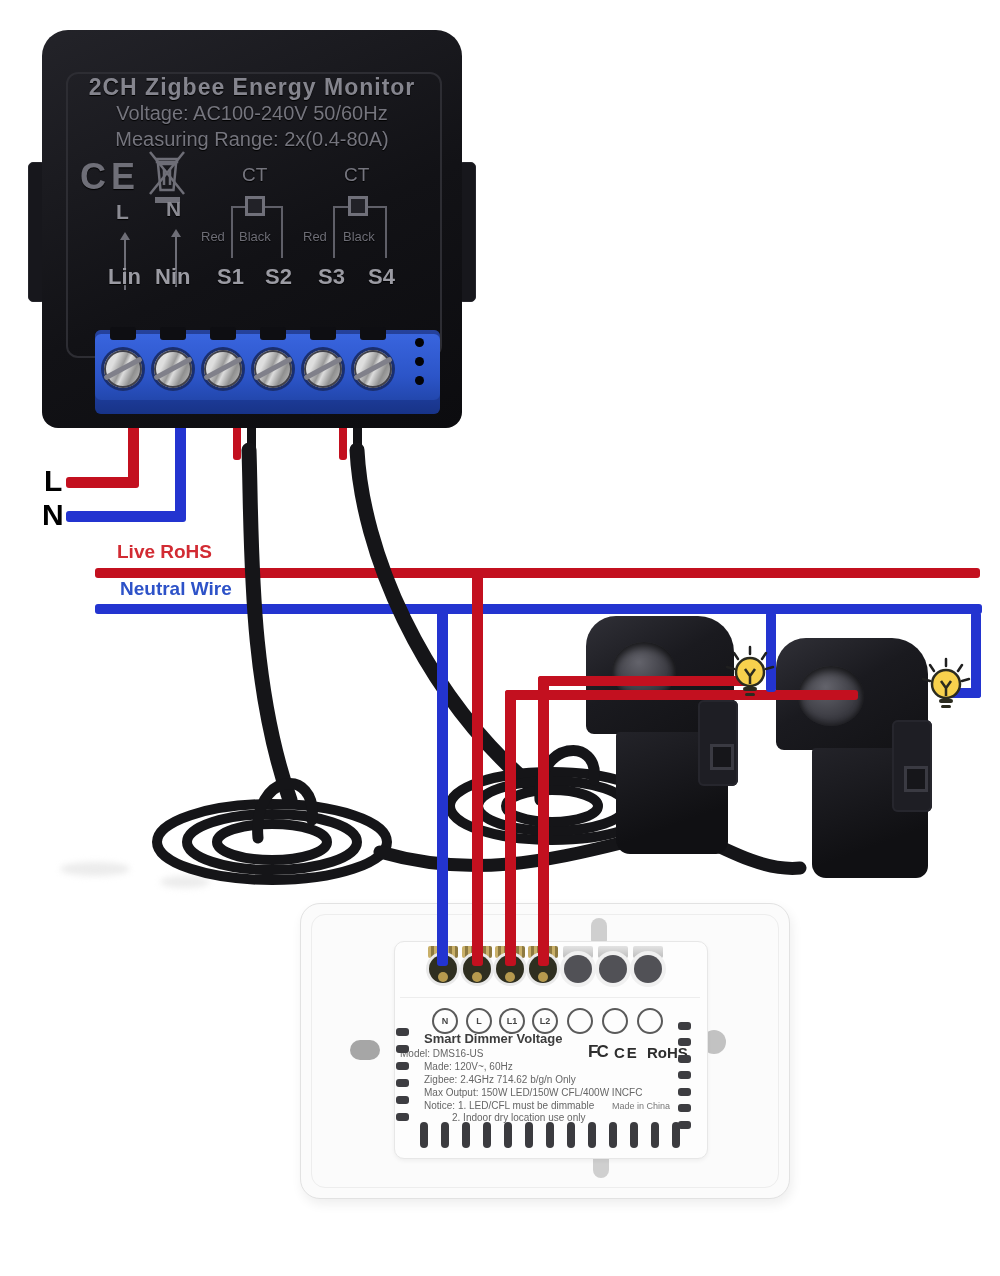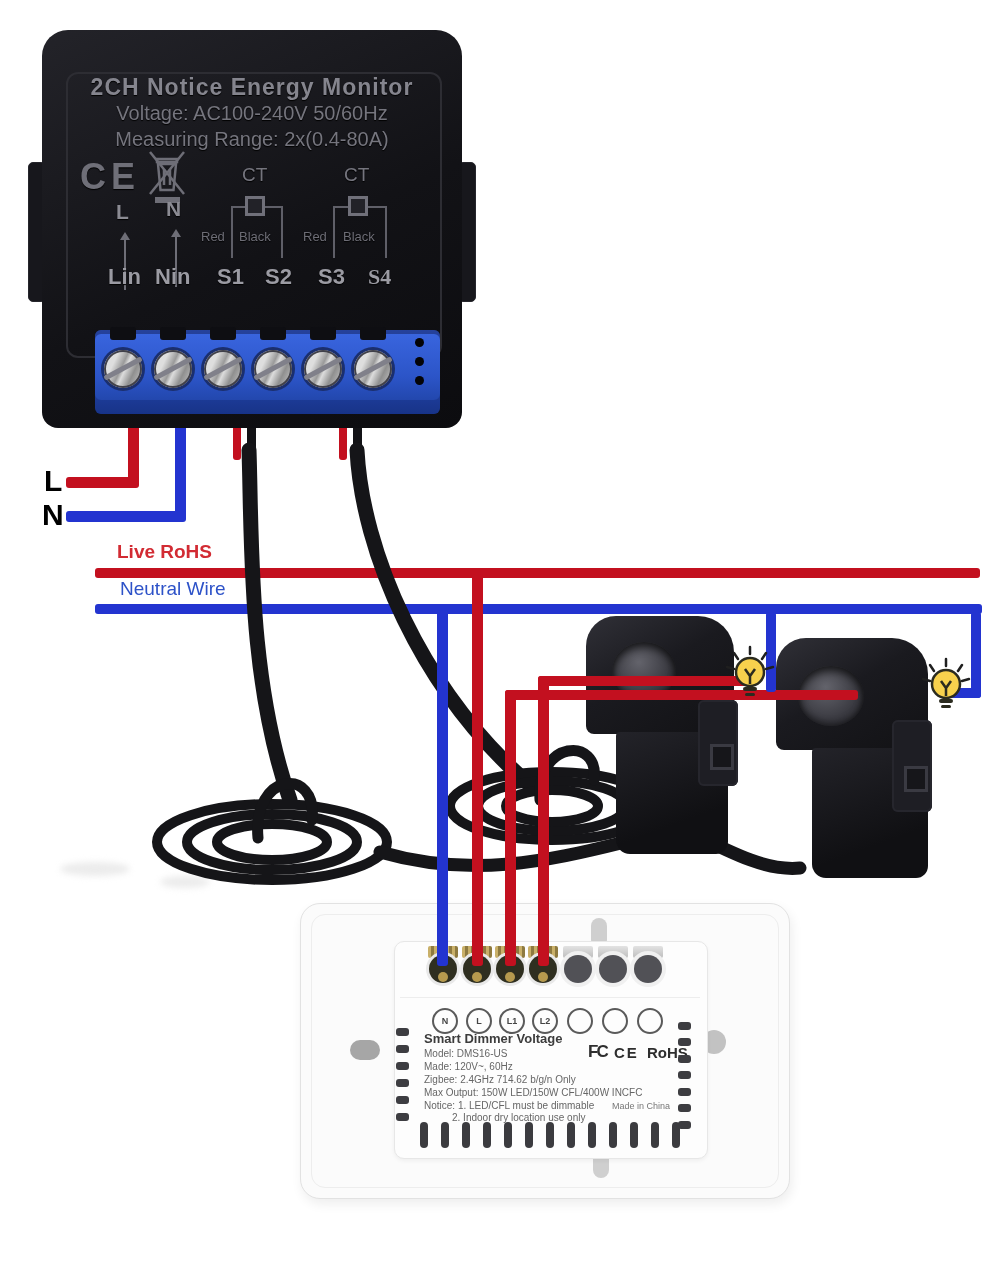"2CH Notice Energy Monitor" div.abs { text: Notice -> Zigbee }
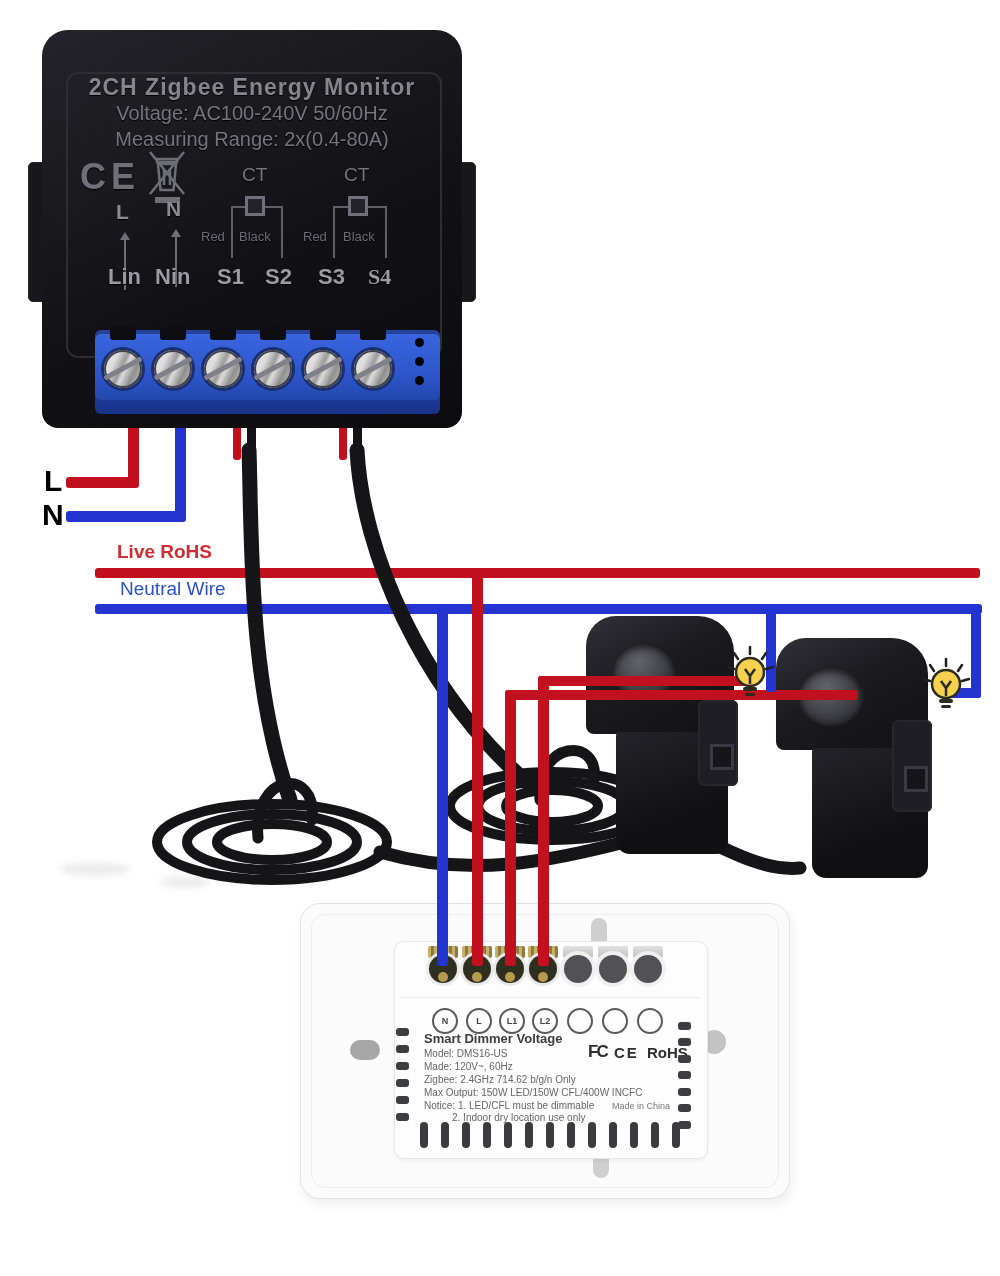"S4" div.abs { font-family: Liberation Serif, serif -> none }
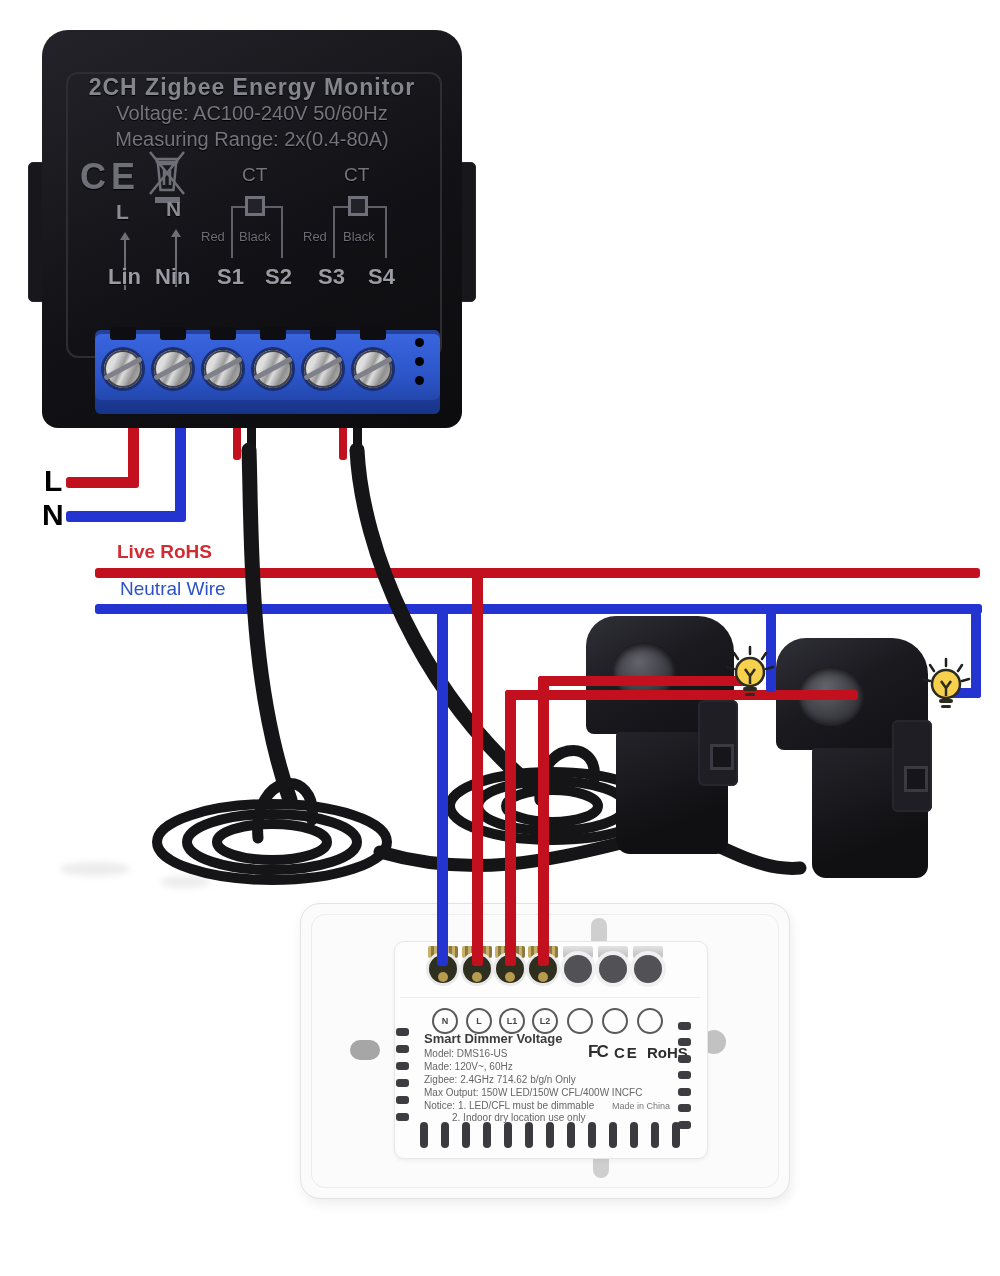"Neutral Wire" div.abs { font-weight: normal -> bold }
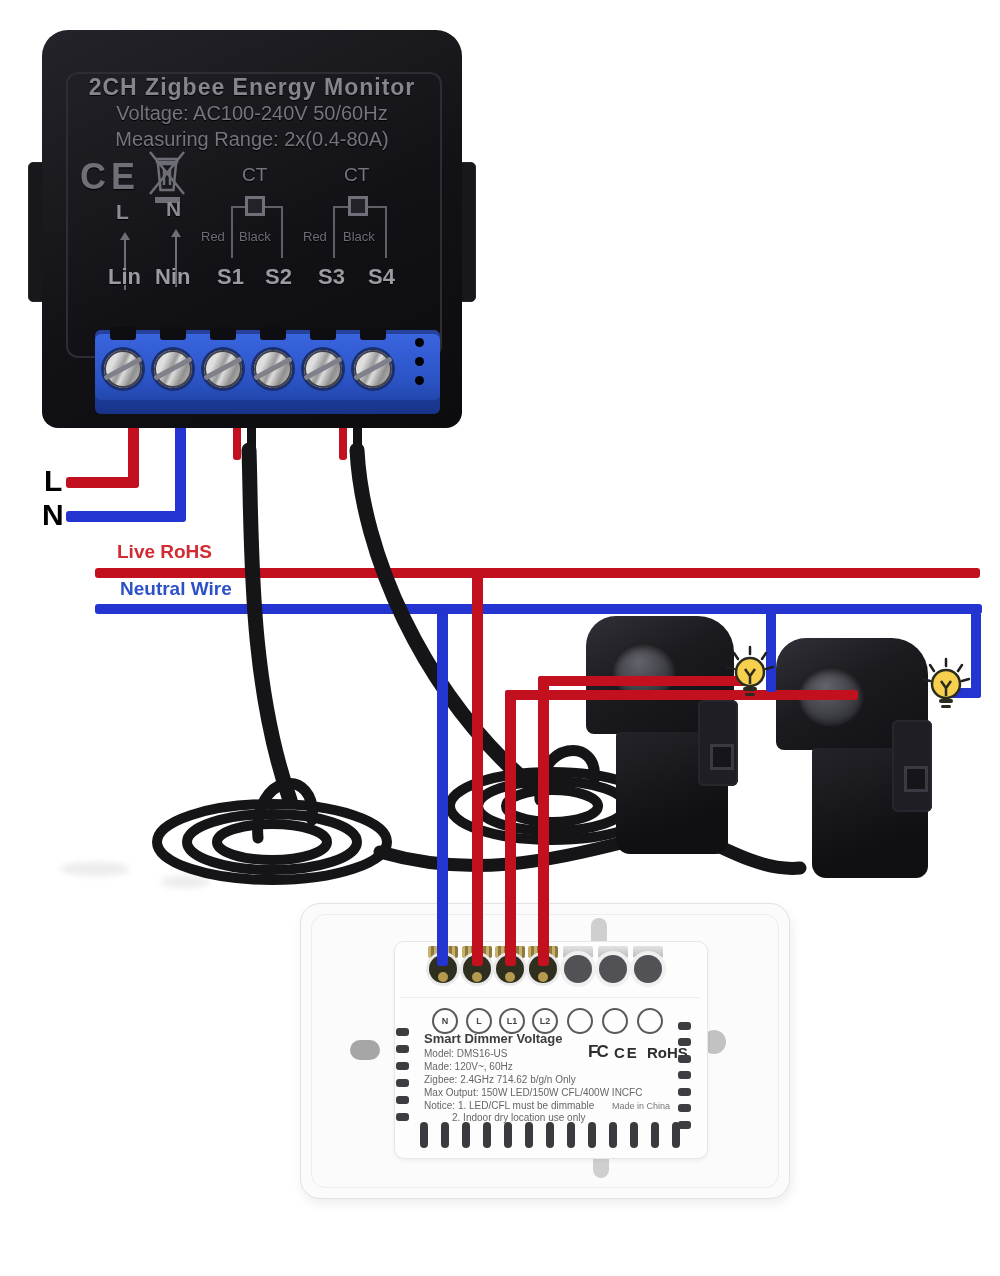"Model: DMS16-US" div.dim-text { left: 424px -> 400px }
